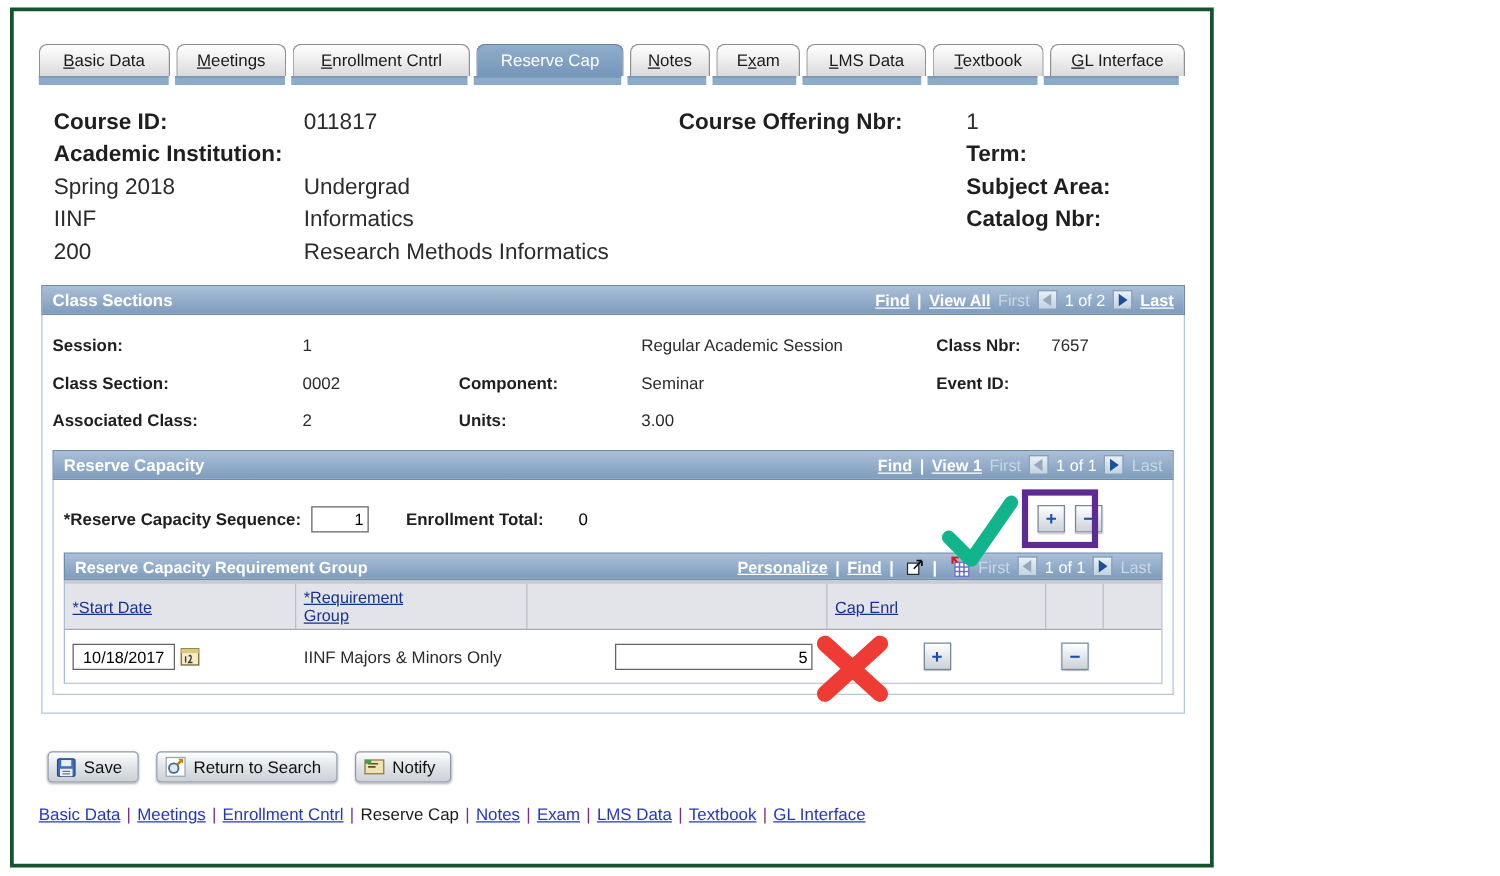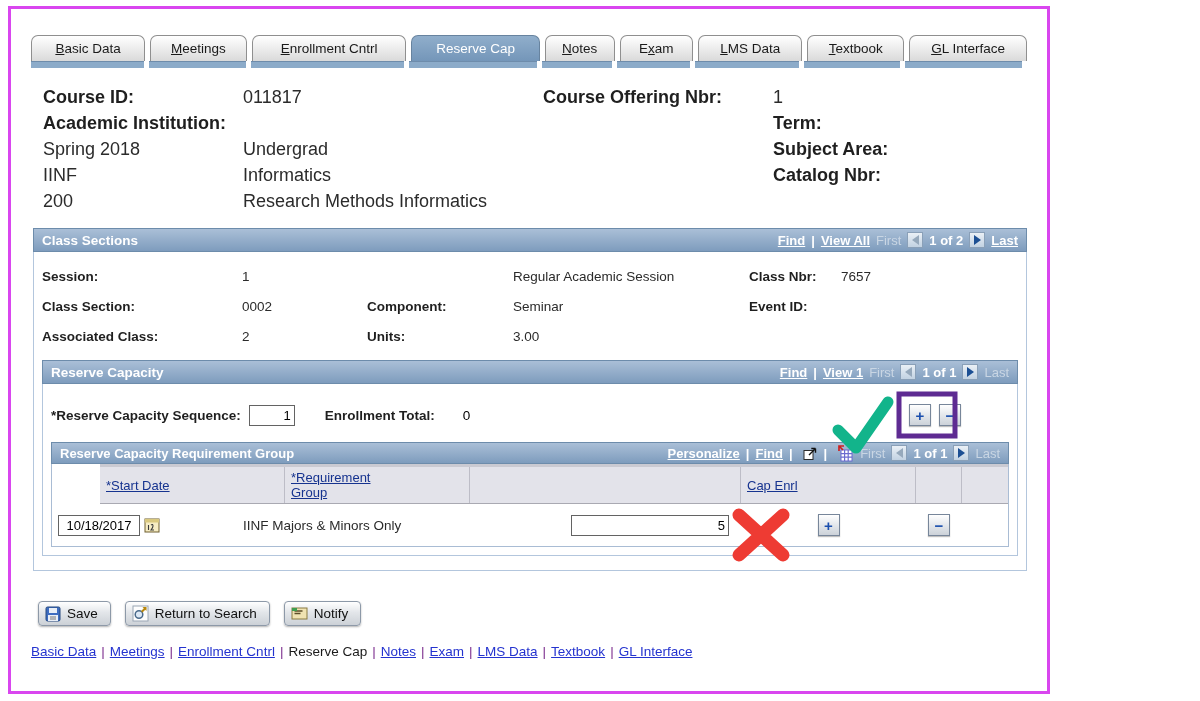"Basic Data" .frame { border: 3px solid #d946ef -> 3px solid #14532d; width: 1042px -> 963px }
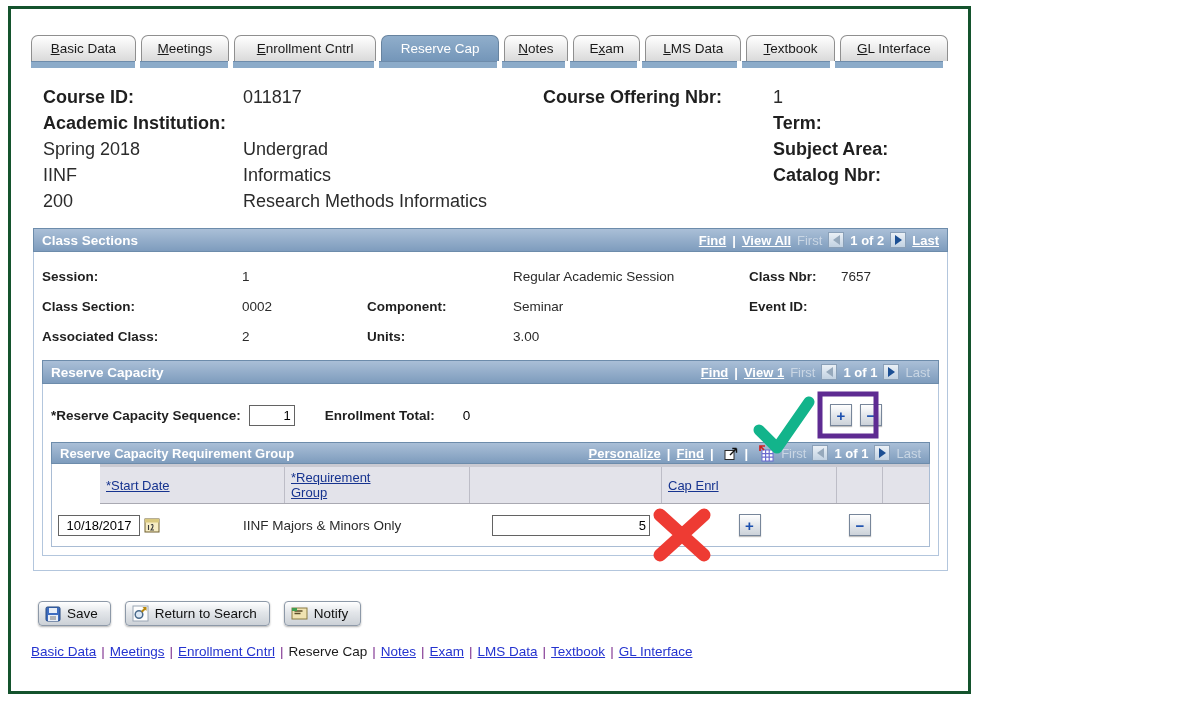"1 of 2" .nav-pos { font-weight: bold -> normal }
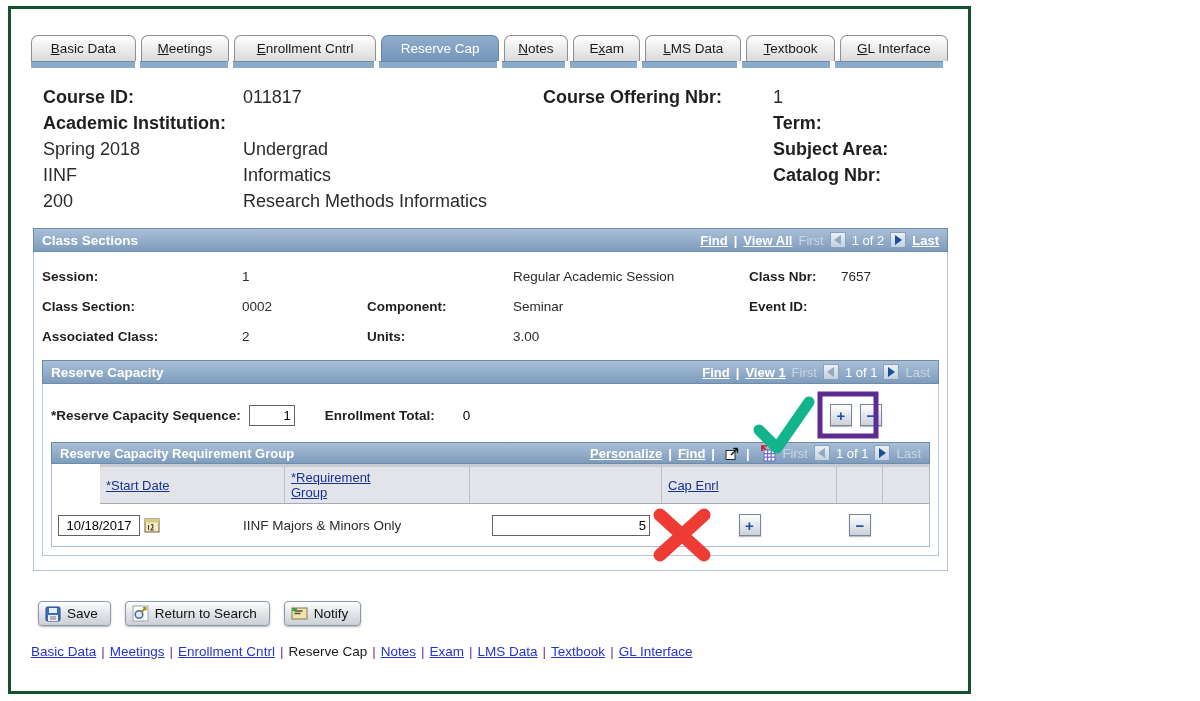"*Start Date" .rg-head { margin-left: 48px -> none }
